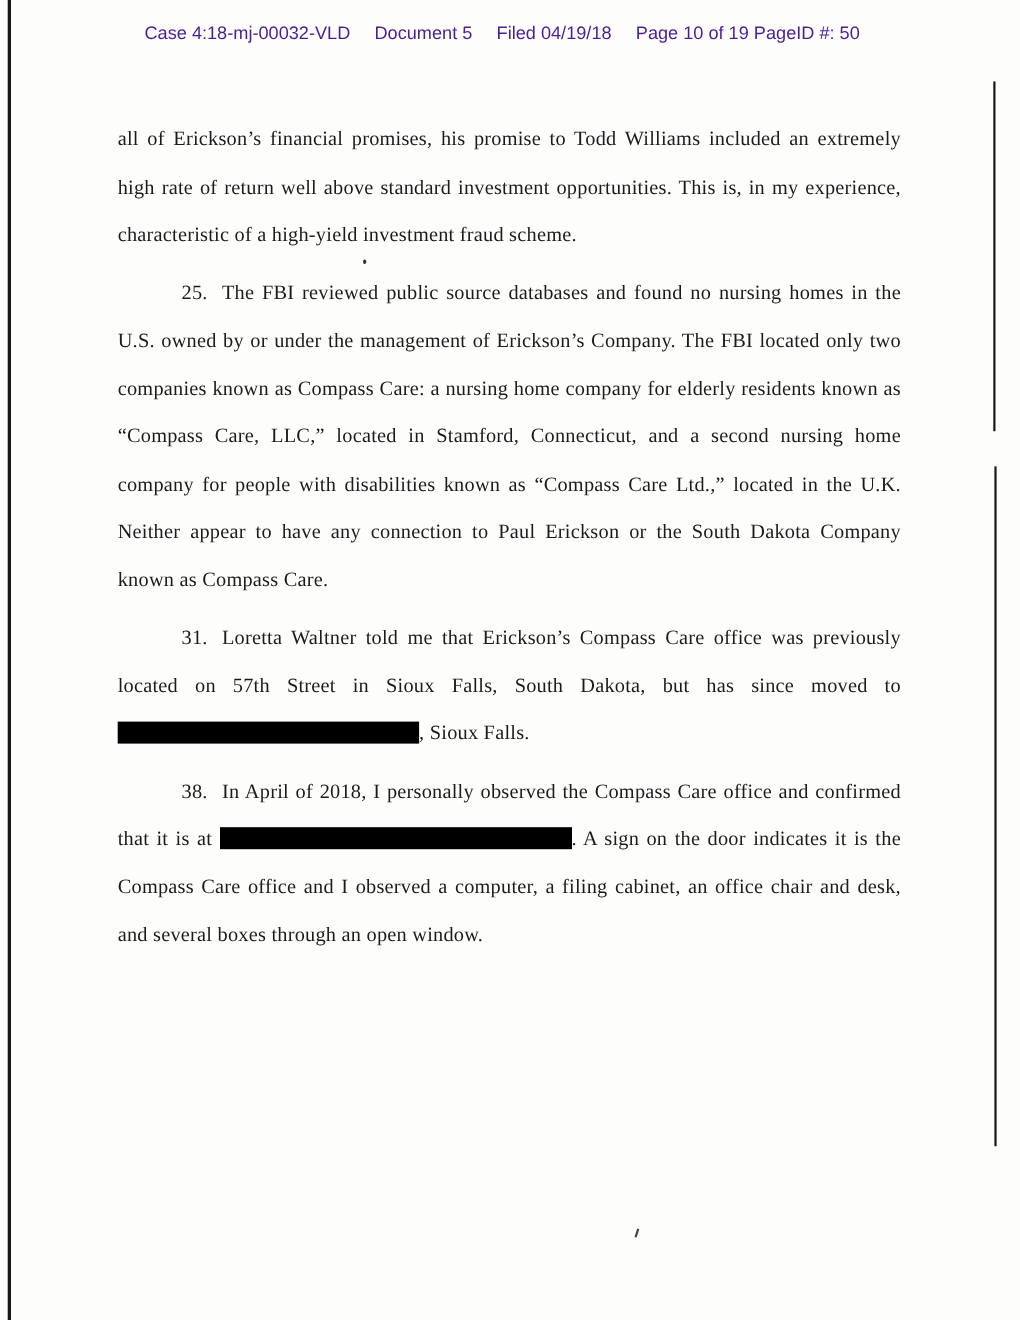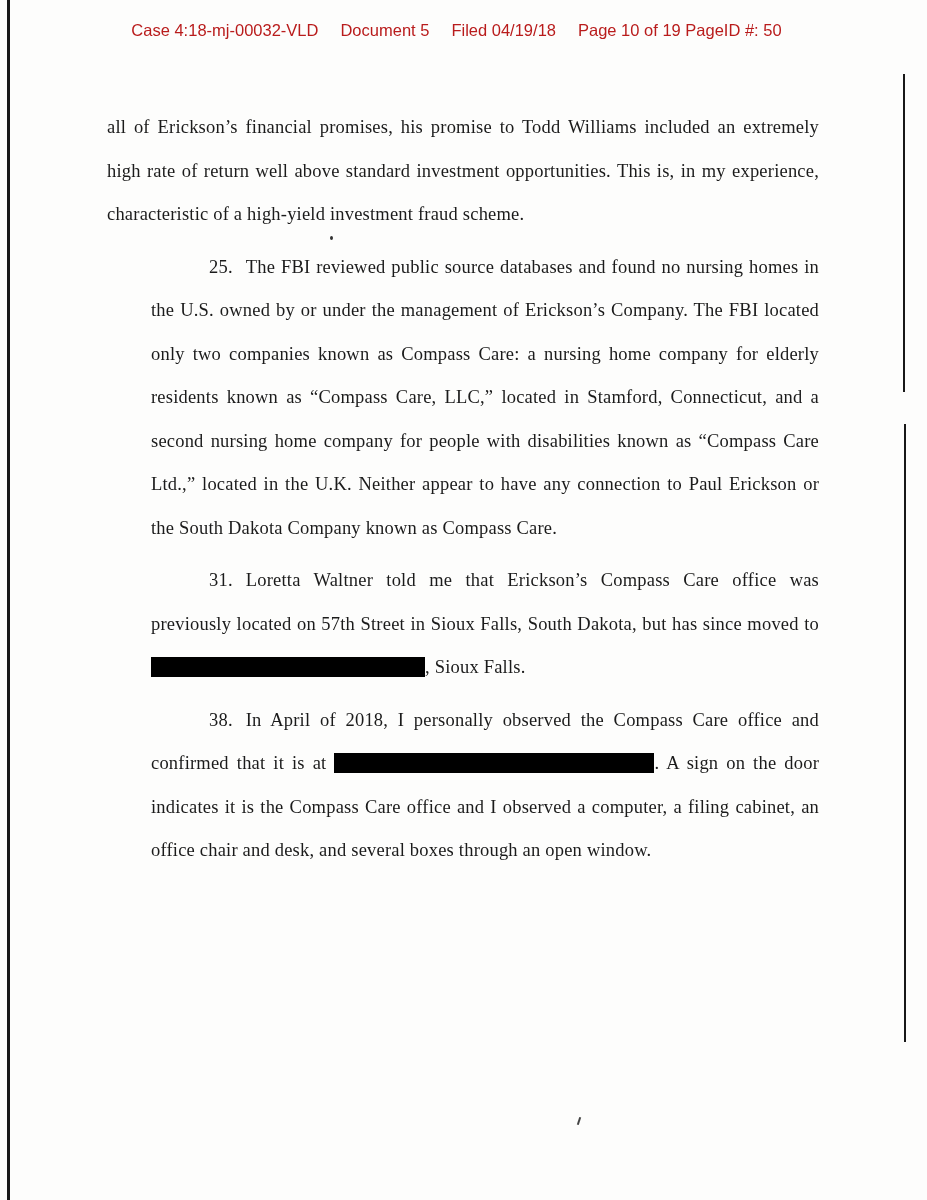"Case 4:18-mj-00032-VLD" .stamp { color: #b91c1c -> #4c1d95 }
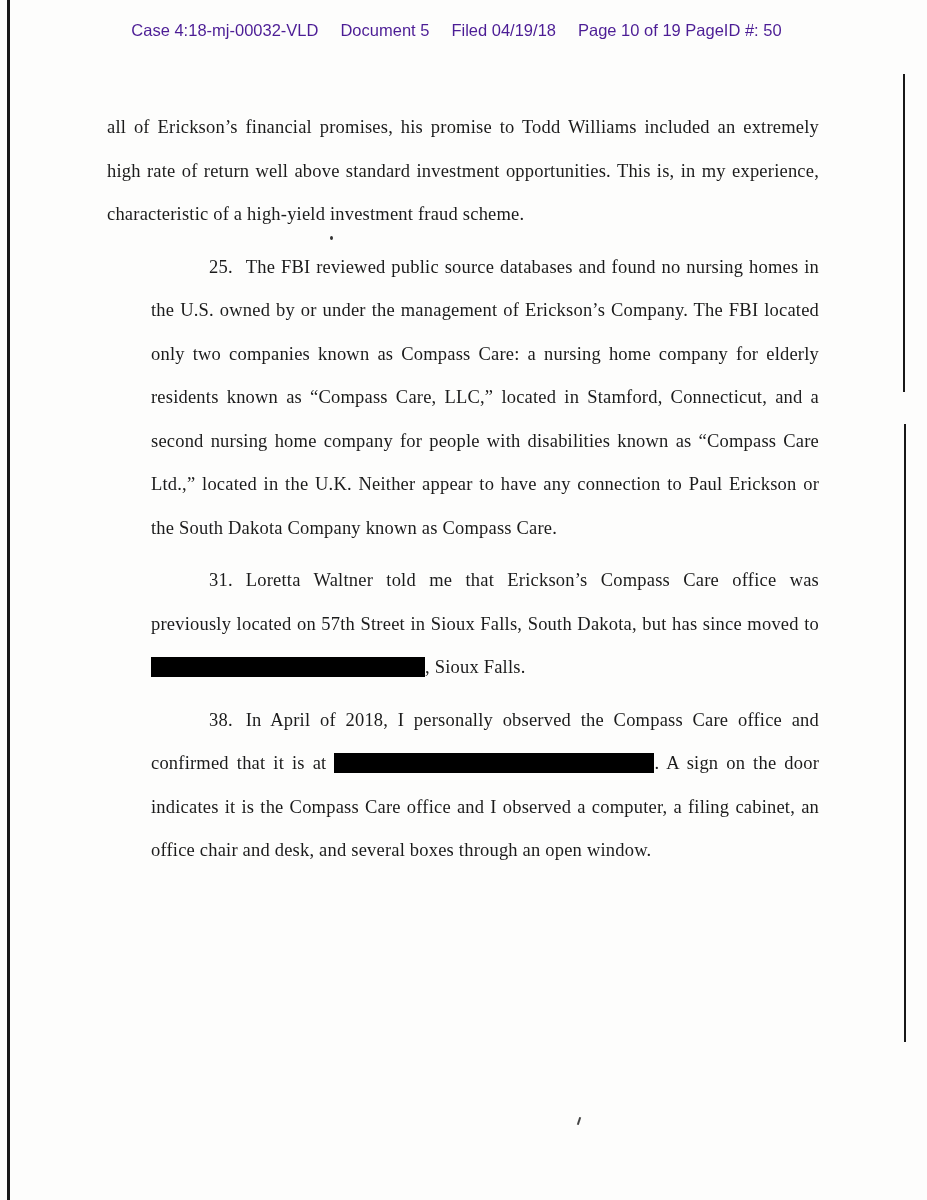"25. The FBI reviewed public" .content p + p { margin-left: 44px -> none }
